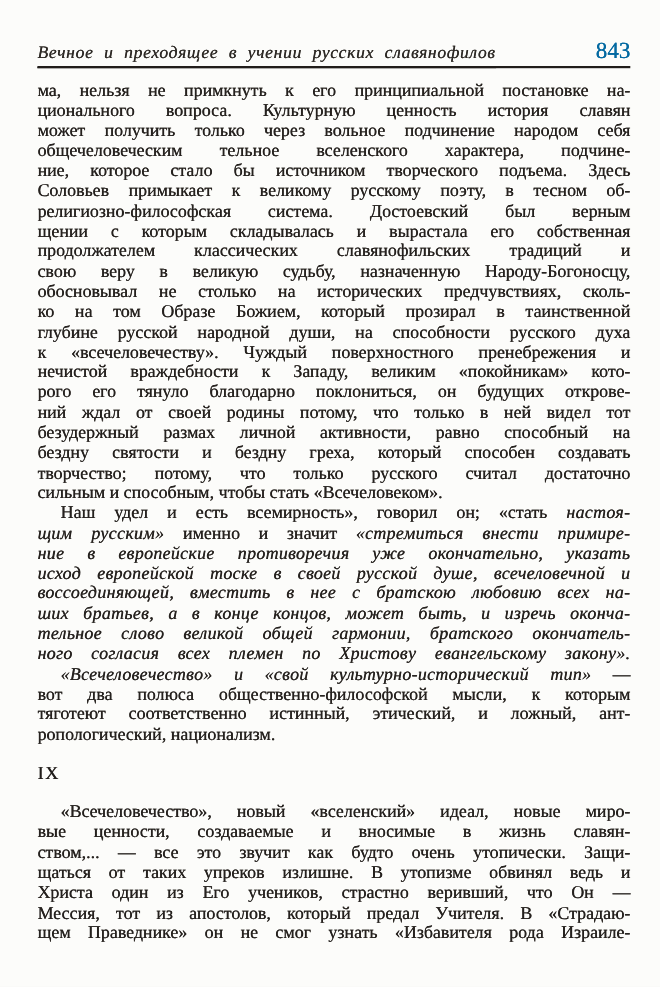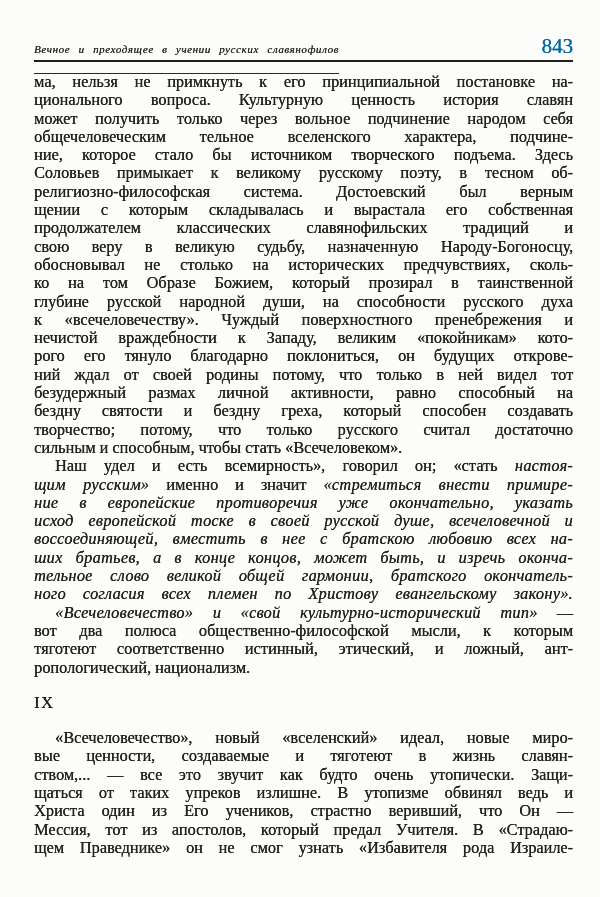"Вечное и преходящее в учении" .hdr .title { font-size: 11px -> 16px; padding-bottom: 18px -> 3px }
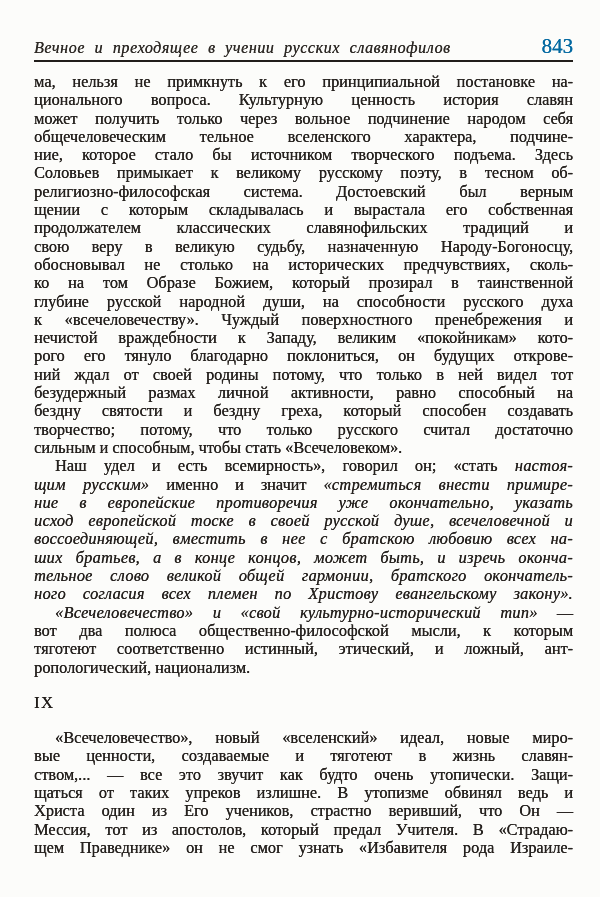"вые ценности, создаваемые и тяготеют" span { text: тяготеют -> вносимые }
